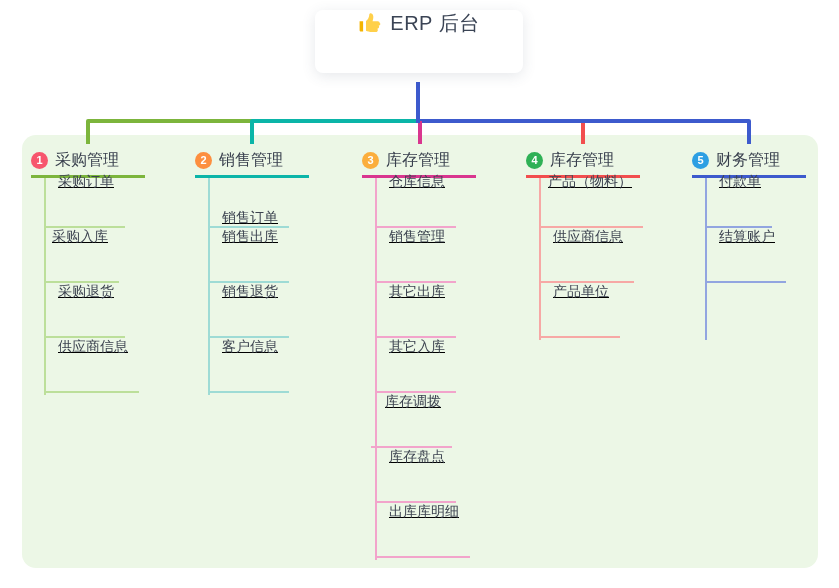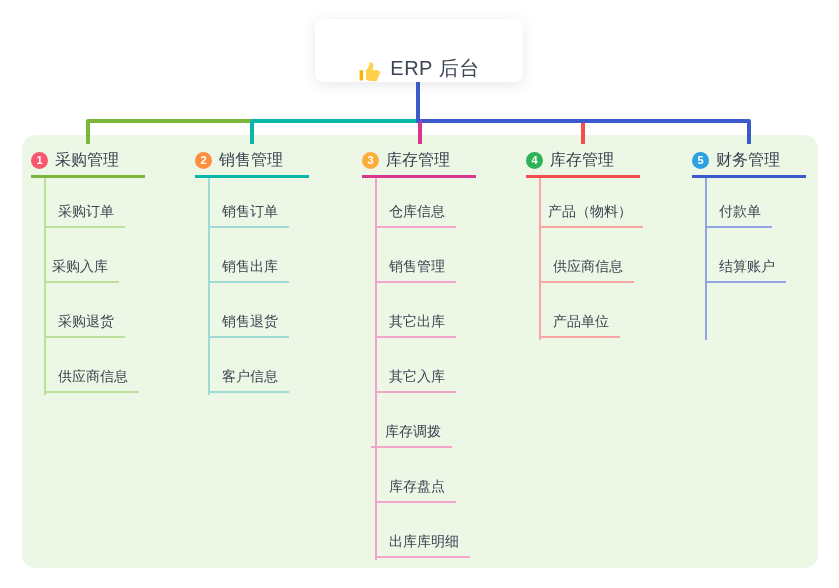"ERP 后台" .root-card { align-items: flex-end -> flex-start; top: 19px -> 10px }
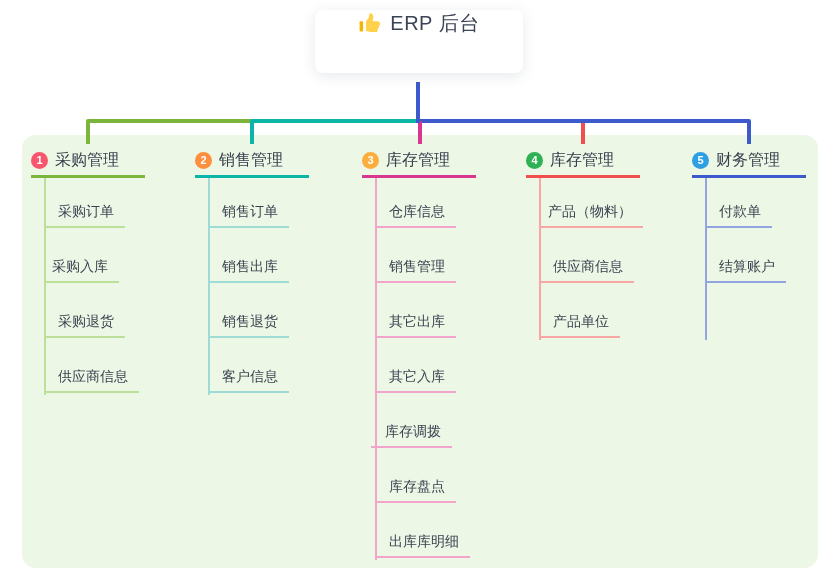"采购订单" .child-row { align-items: flex-end -> none; text-decoration: none -> underline }
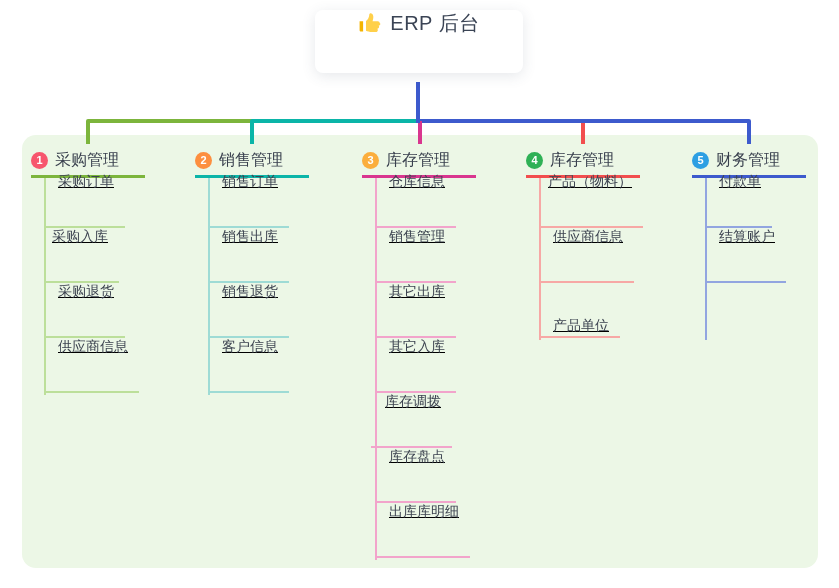"销售订单" span.child-label { margin-top: none -> 36px }
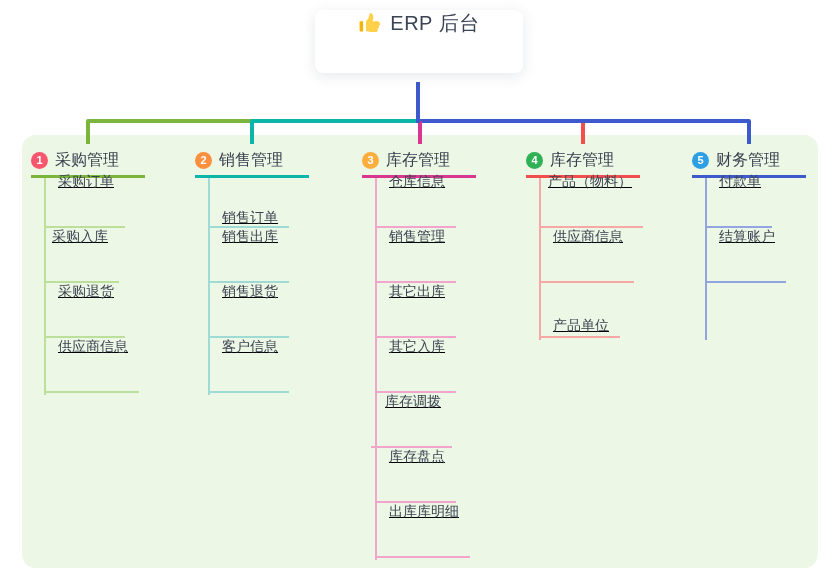"产品单位" span.child-label { margin-top: 34px -> none }
